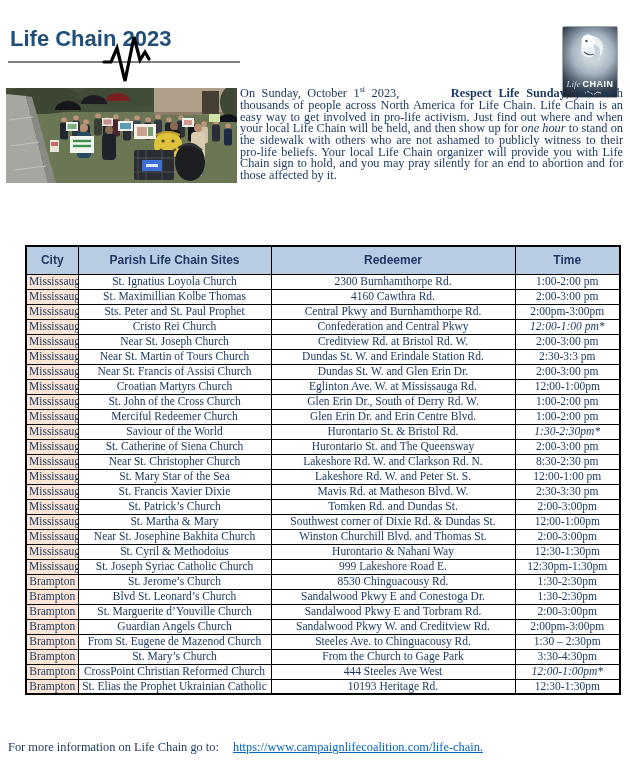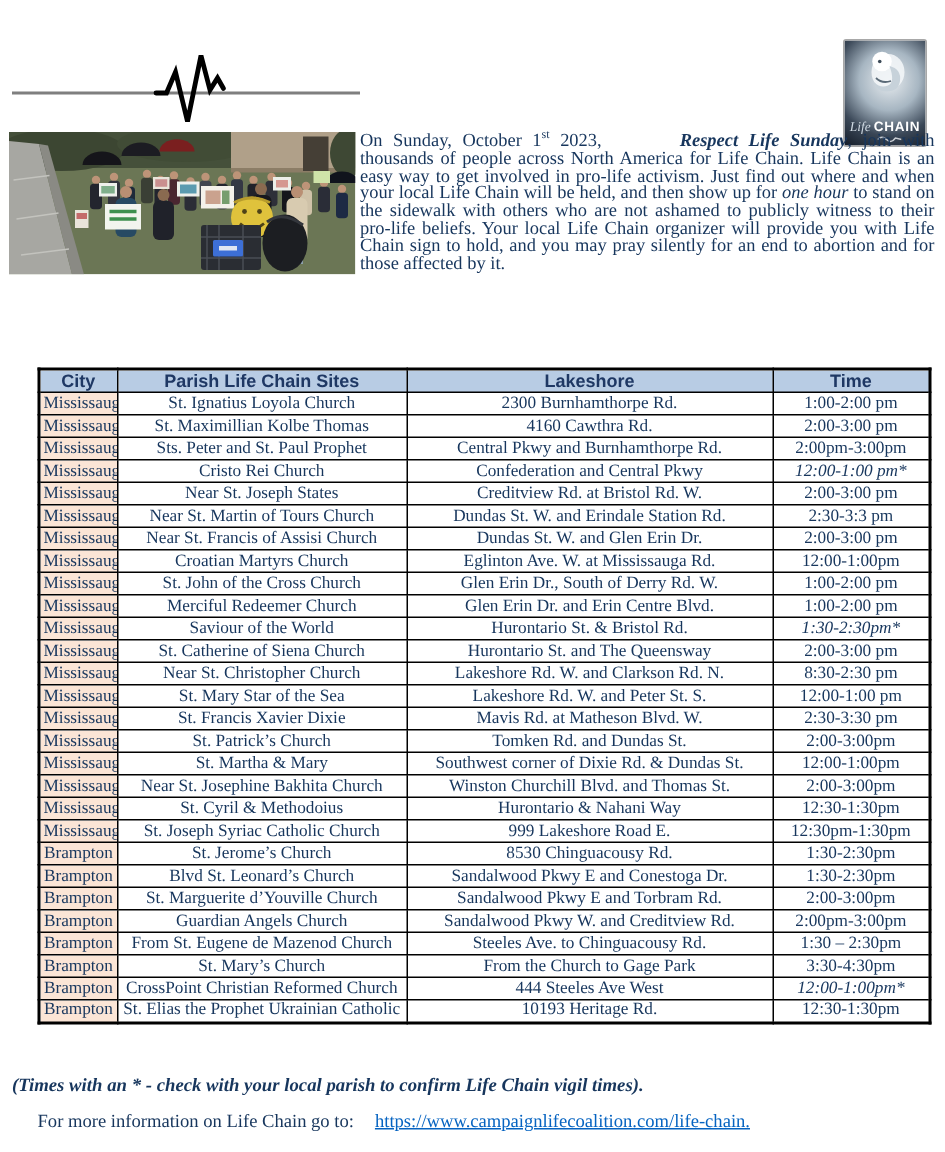"Life Chain 2023" div.page-title { html: none -> <div>Life Chain 2023</div> }
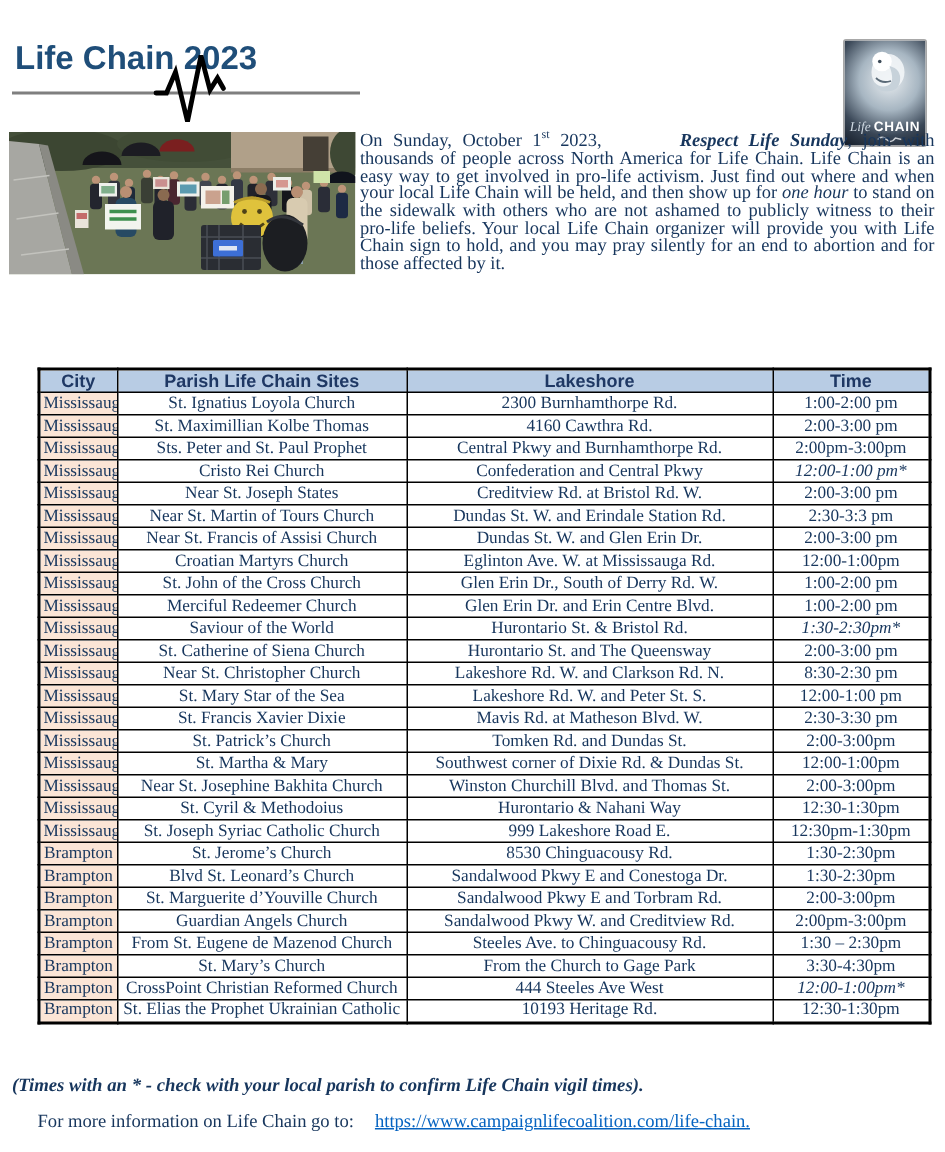"Respect Life Sunday" .em-b { font-style: italic -> none }
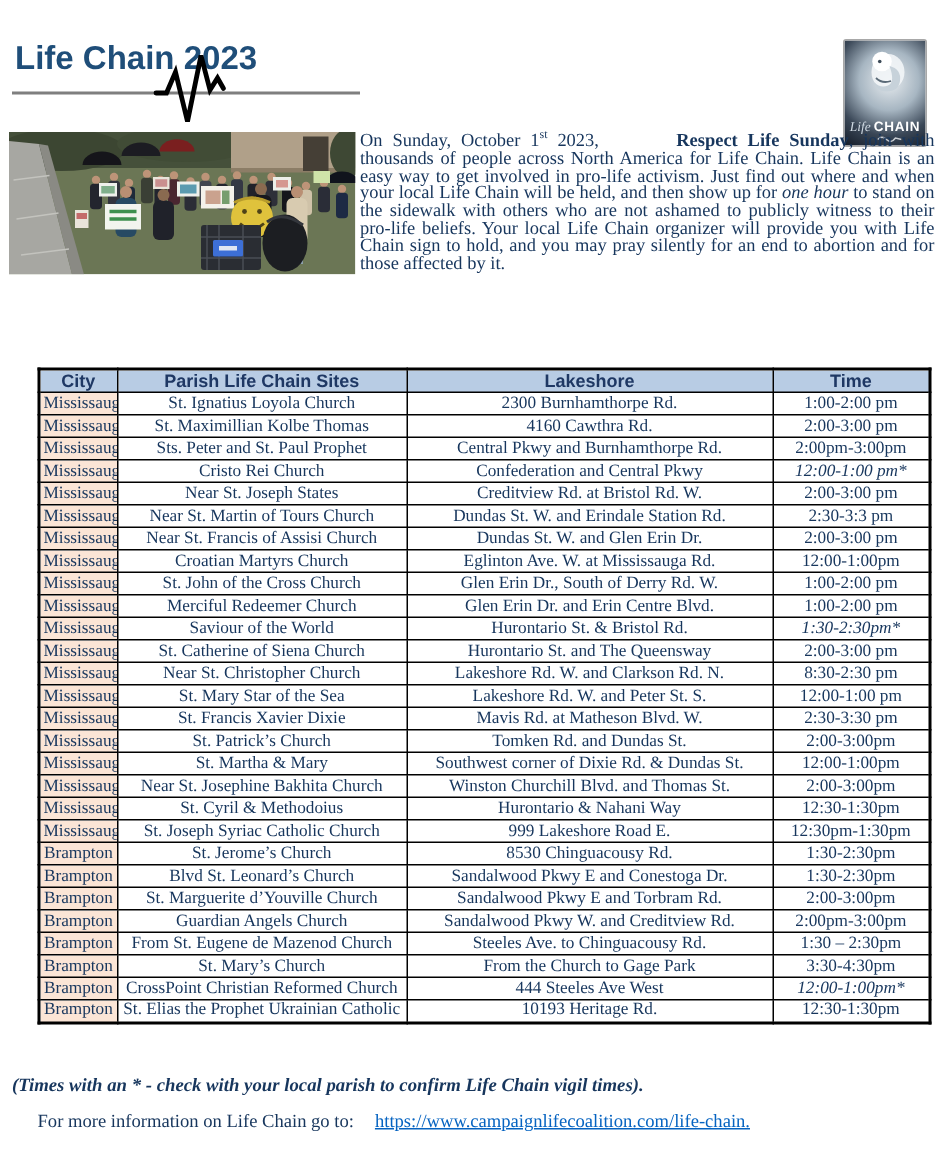"City" .loc-table th { height: 15px -> 28px }
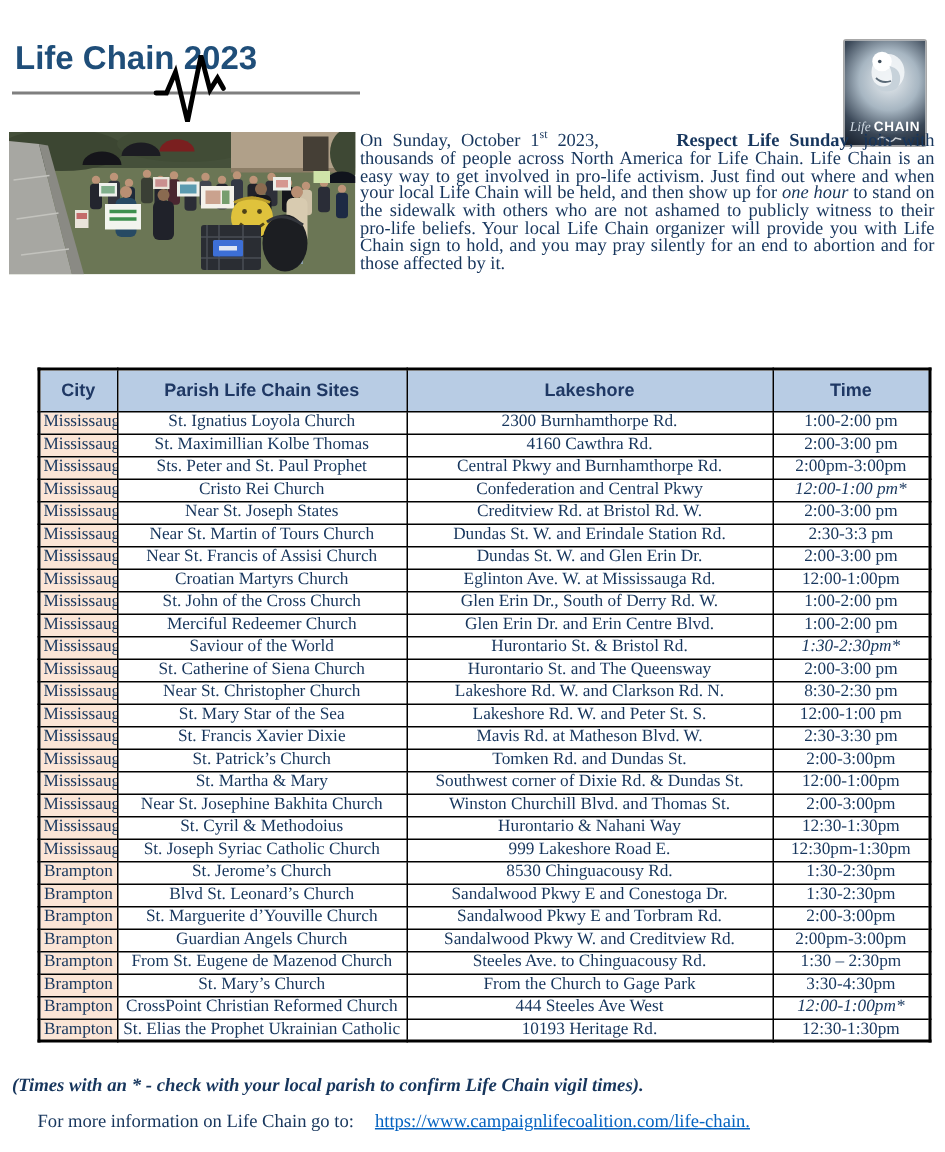"Lakeshore" th { text: Lakeshore -> Redeemer }
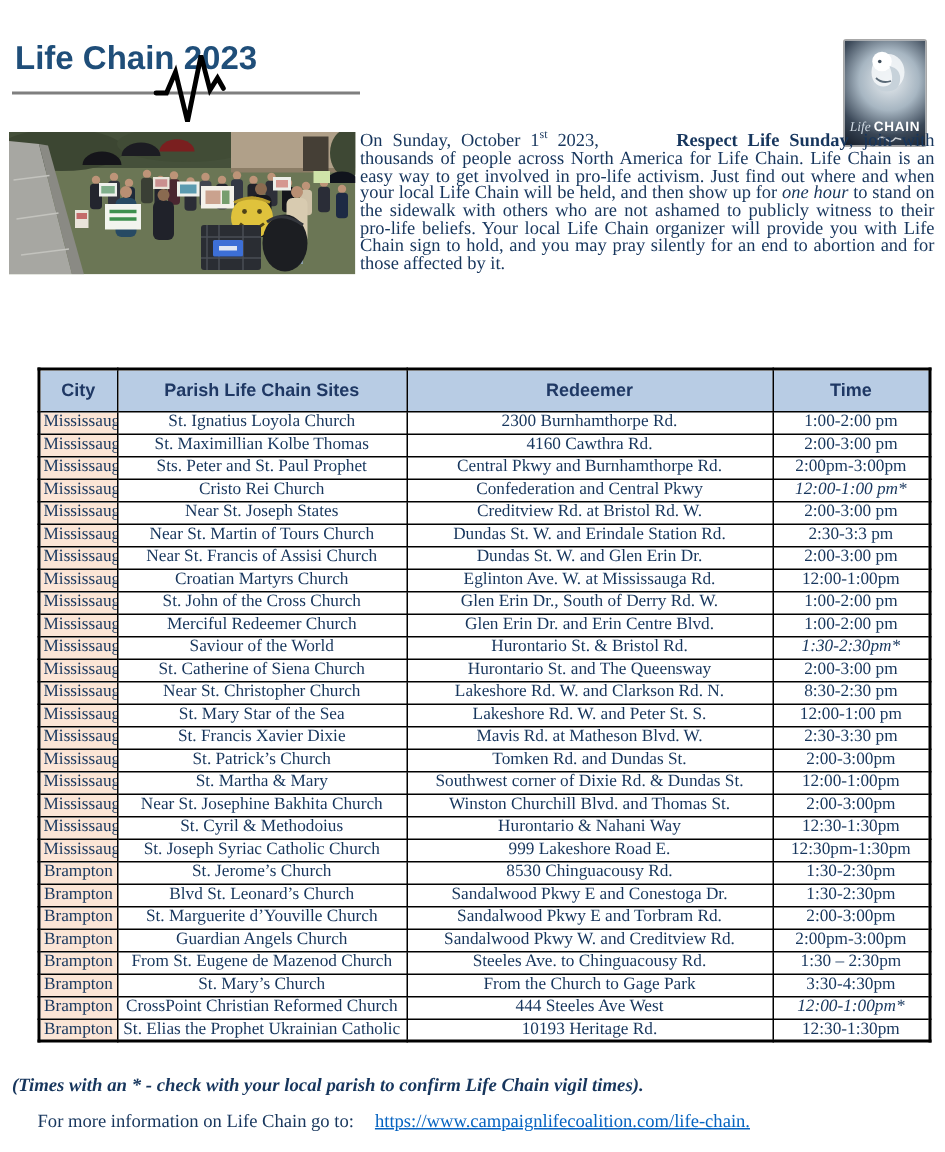"Near St. Joseph States" td { text: States -> Church }
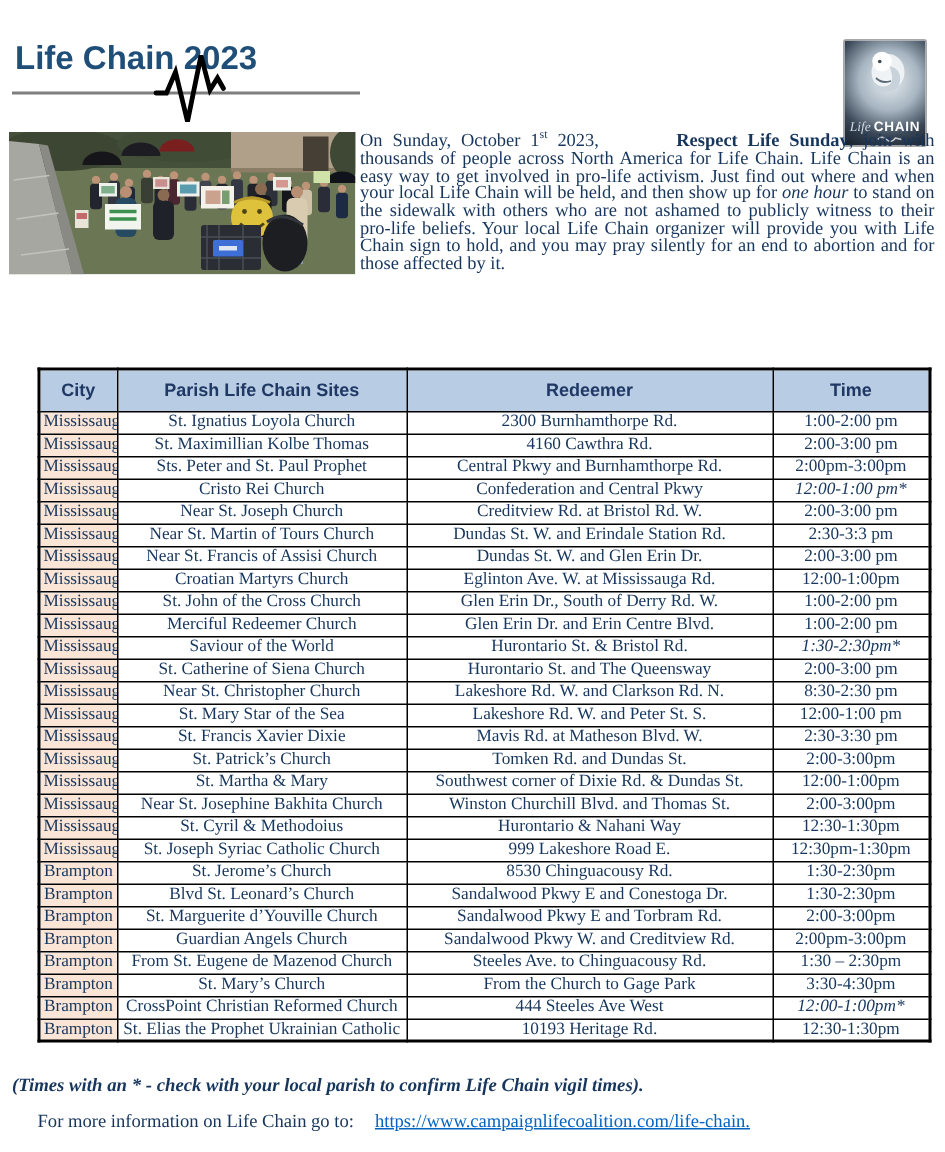"(Times with an * -" div.footer-note { html: <div>(Times with an * - check with your local parish to confirm Life Chain vigil times).</div> -> none }
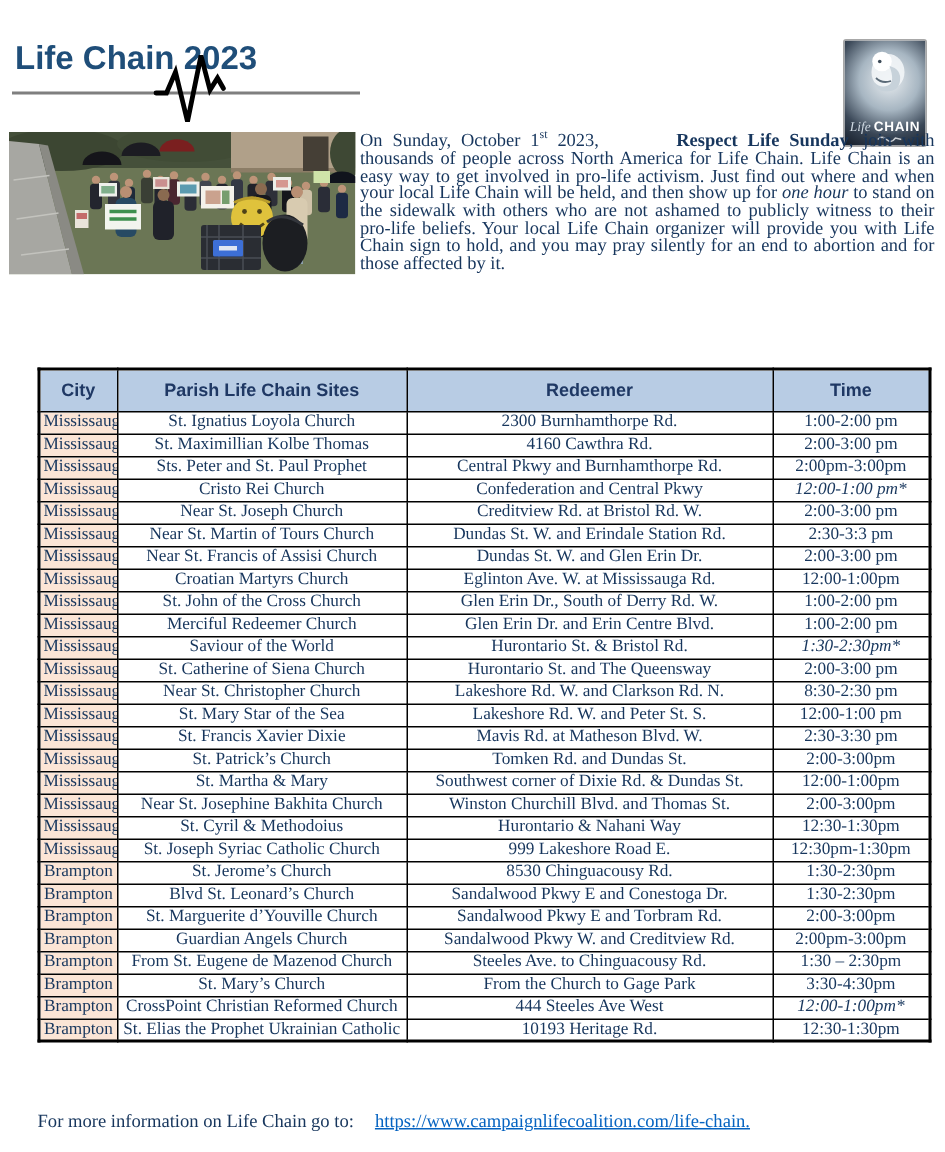"For more information on Life" .footer-info { left: 25px -> 8px }
